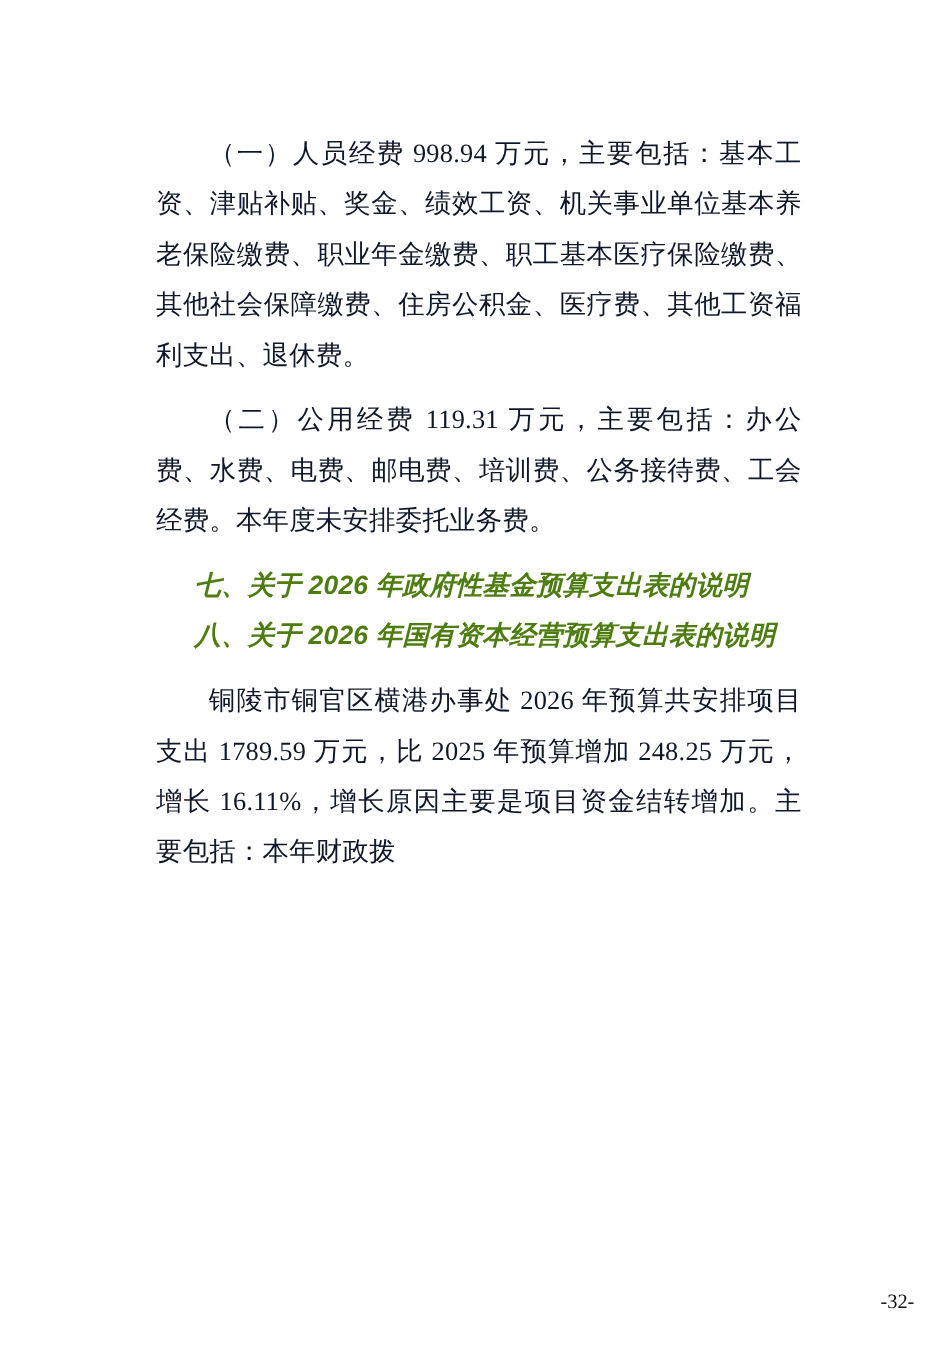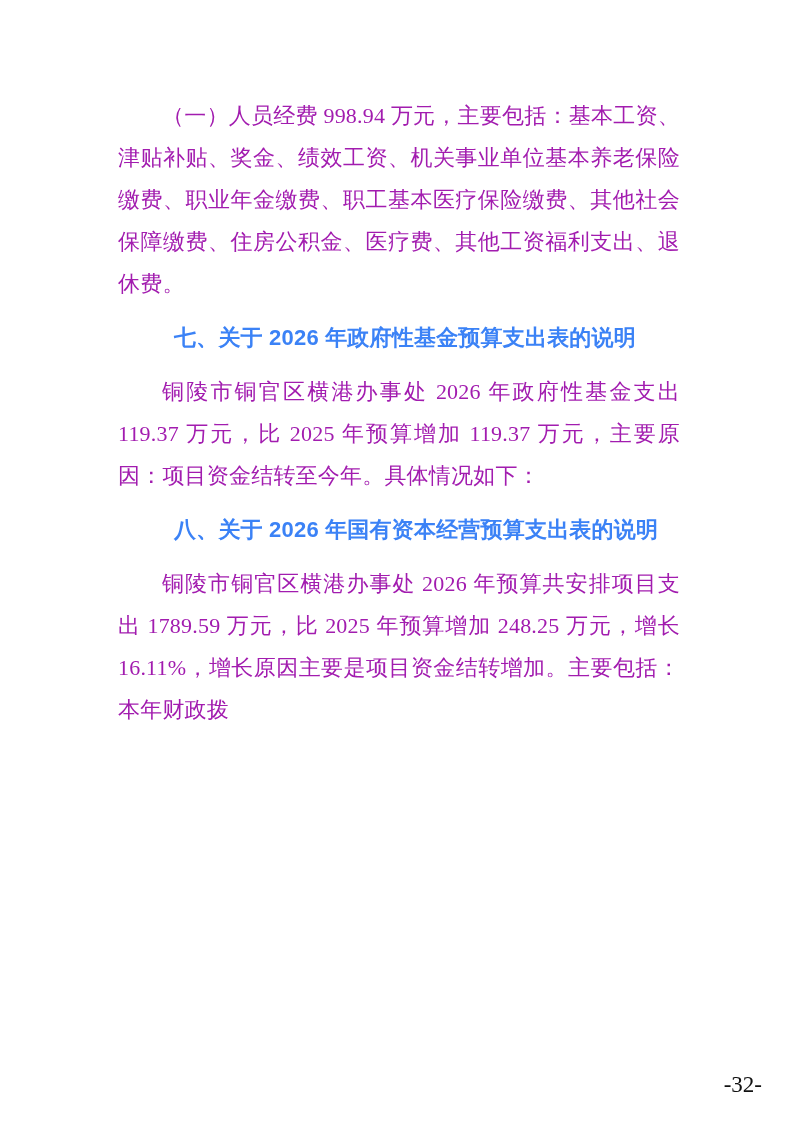"（一）人员经费 998.94" .body-para { color: #a21caf -> #0f172a; margin: 0 -> 12px }
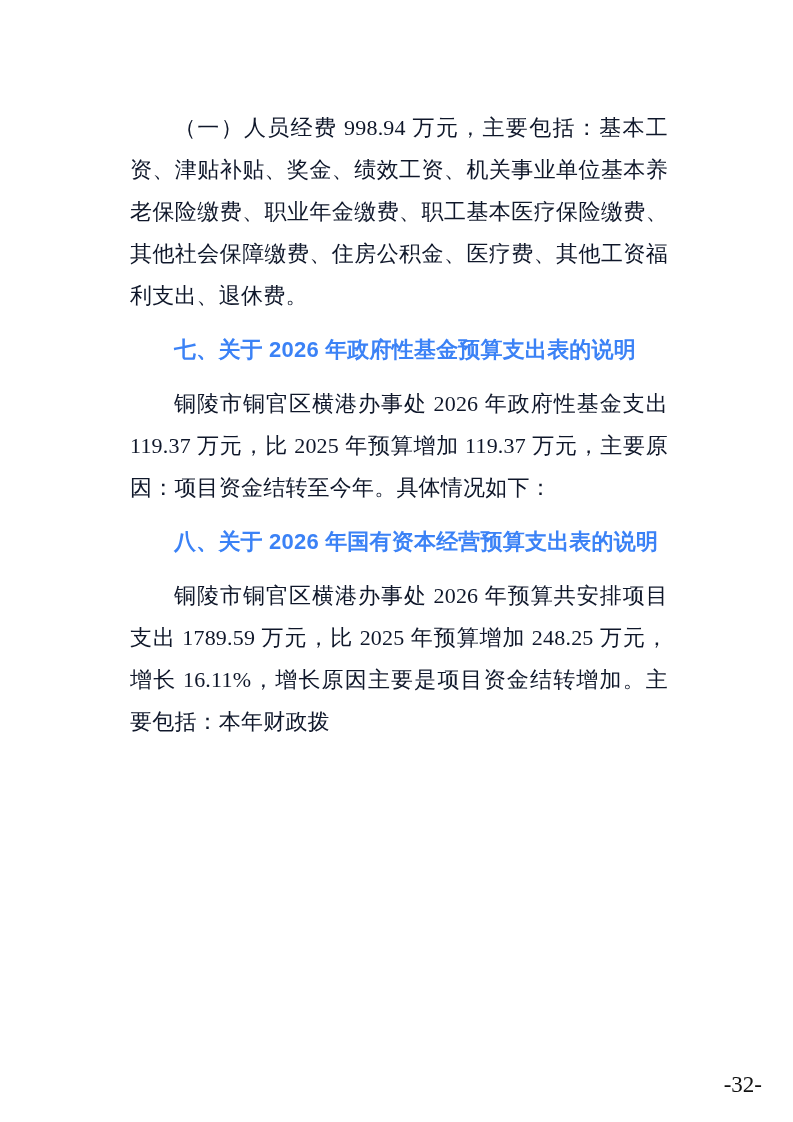"（二）公用经费 119.31" p.body-para { html: none -> <p>（二）公用经费 119.31 万元，主要包括：办公费、水费、电费、邮电费、培训费、公务接待费、工会经费。本年度未安排委托业务费。</p> }
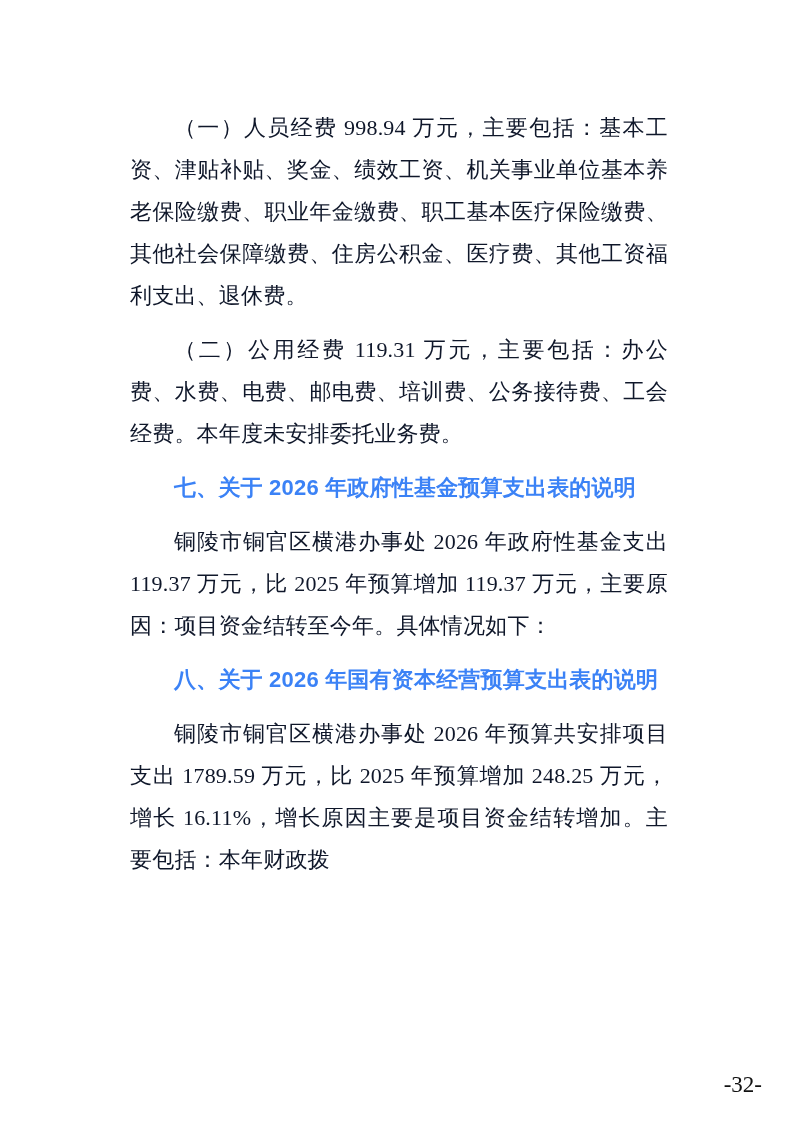"七、关于 2026 年政府性基金预算支出表的说明" .section-heading { color: #3b82f6 -> #4d7c0f; font-style: none -> italic; margin: 12px -> 0 }
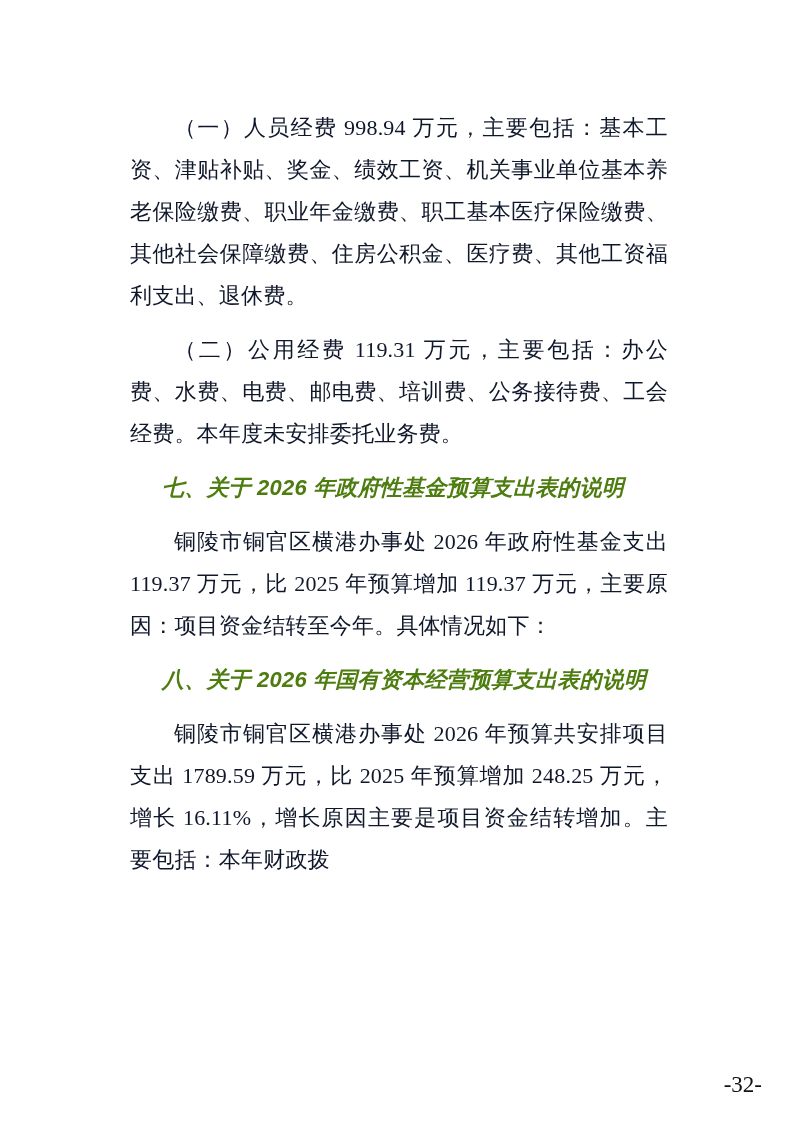"铜陵市铜官区横港办事处 2026 年政府性基金支出 119.37 万元，比" p.body-para { html: <p>铜陵市铜官区横港办事处 2026 年政府性基金支出 119.37 万元，比 2025 年预算增加 119.37 万元，主要原因：项目资金结转至今年。具体情况如下：</p> -> none }
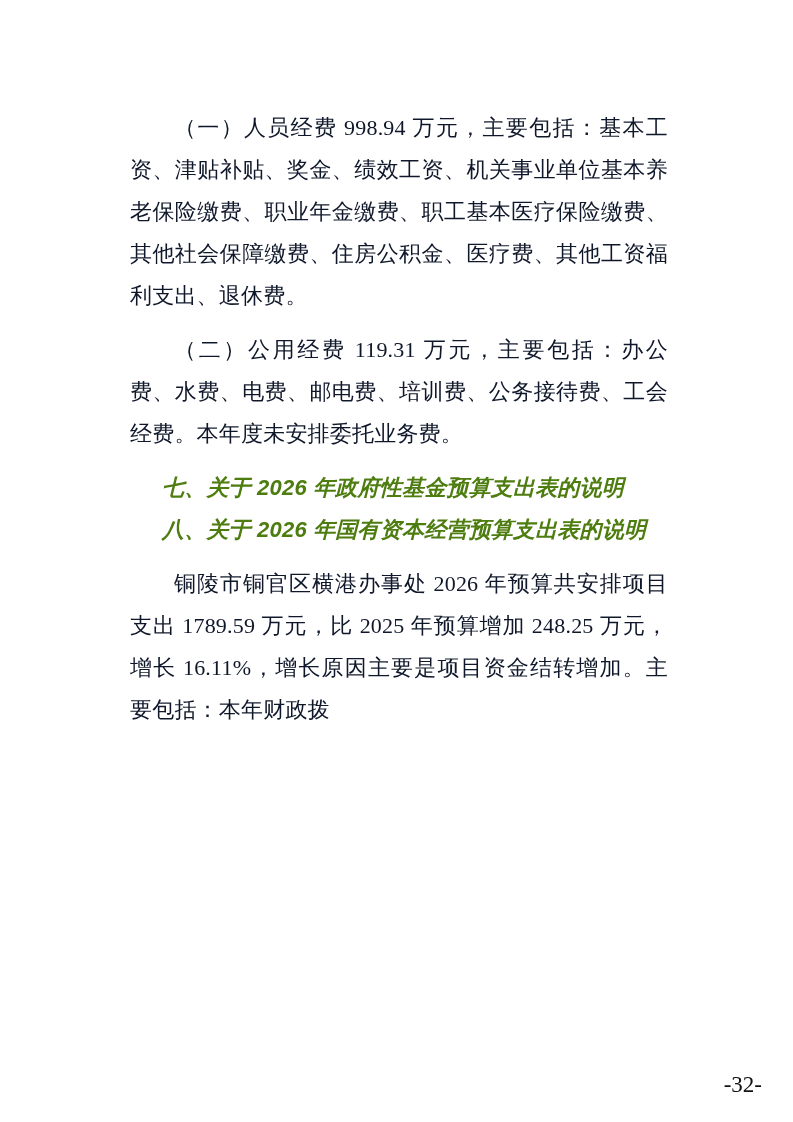"-32-" .page-number { font-size: 23px -> 17px }
